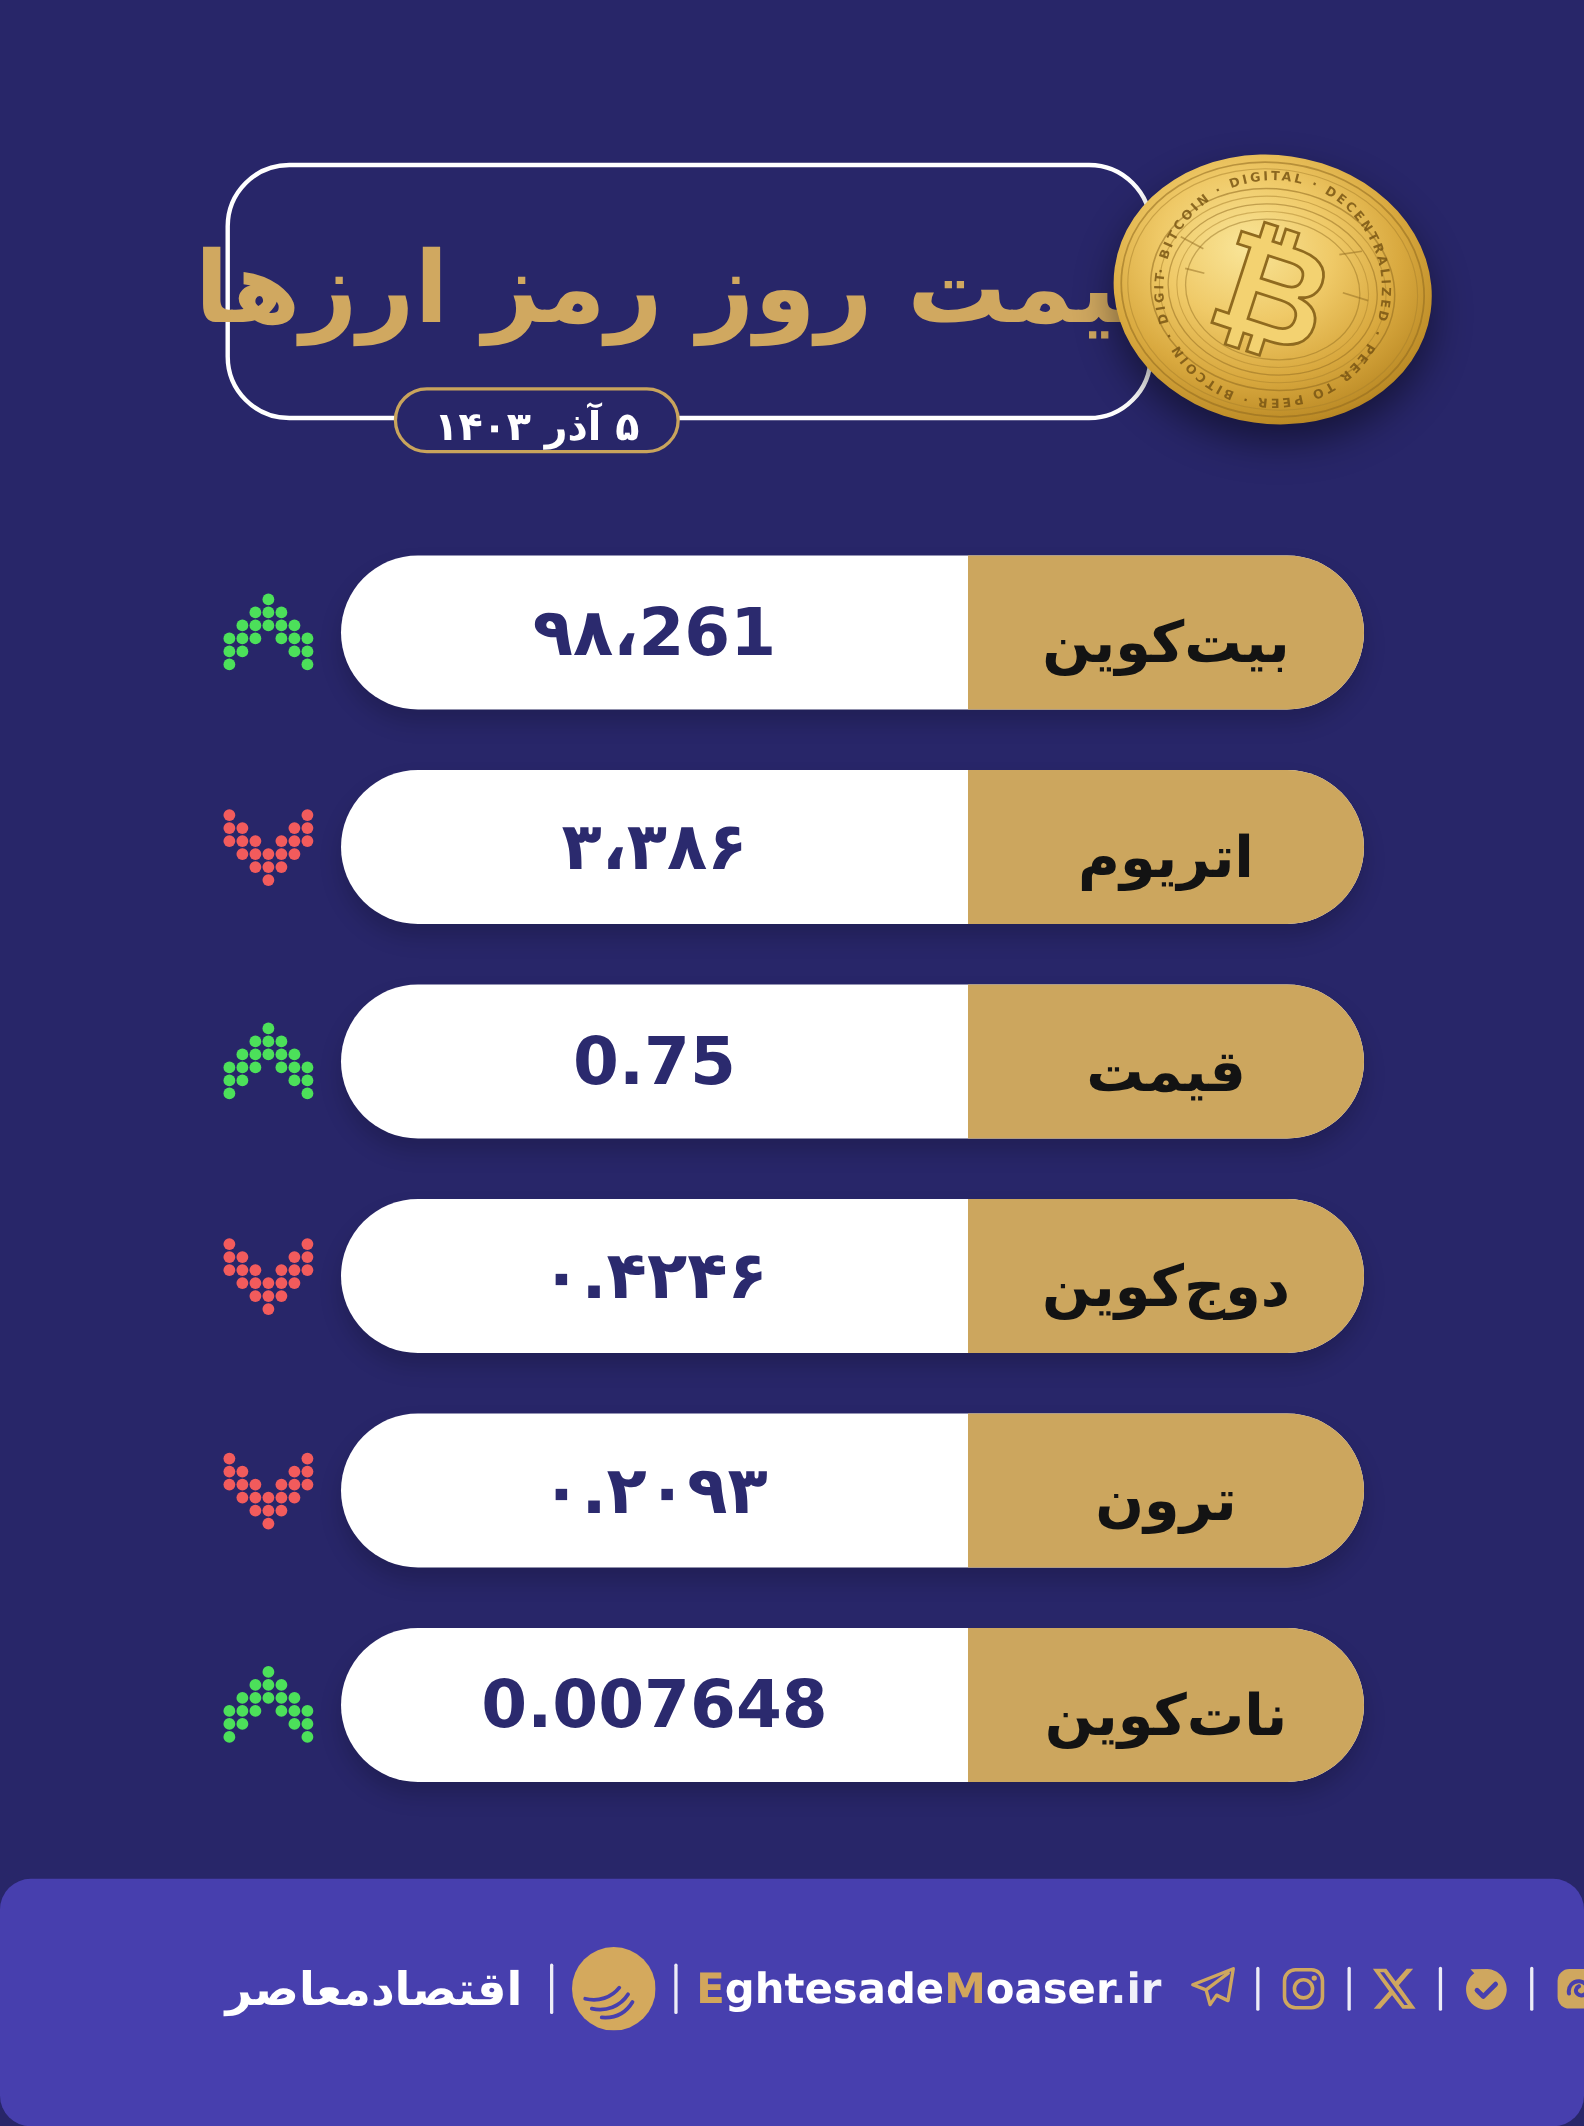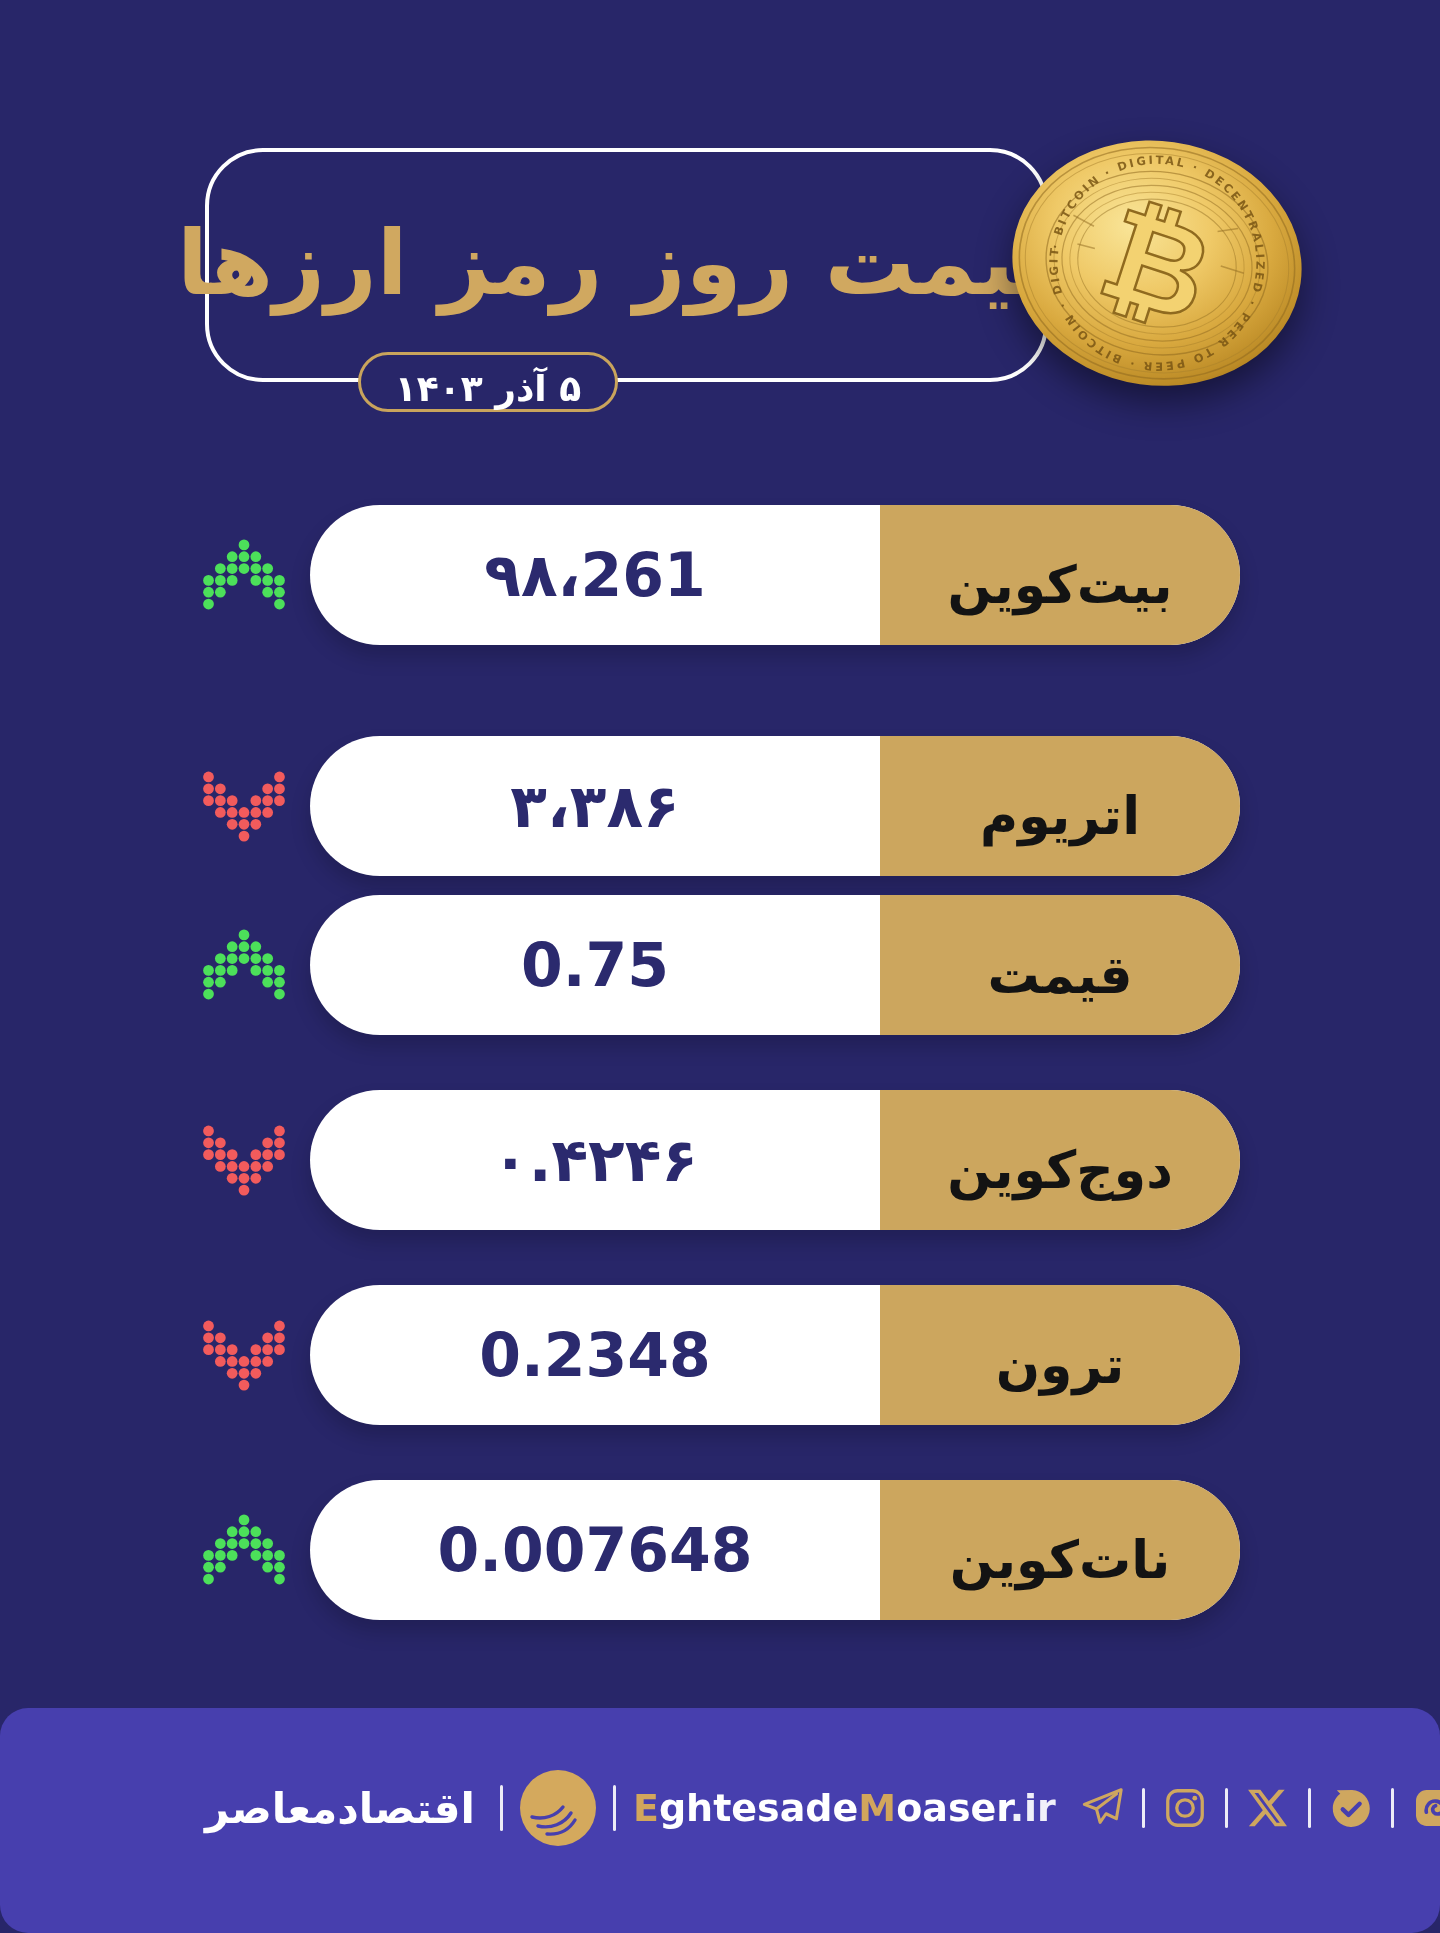"۳،۳۸۶" .row-2 { top: 736px -> 700px }
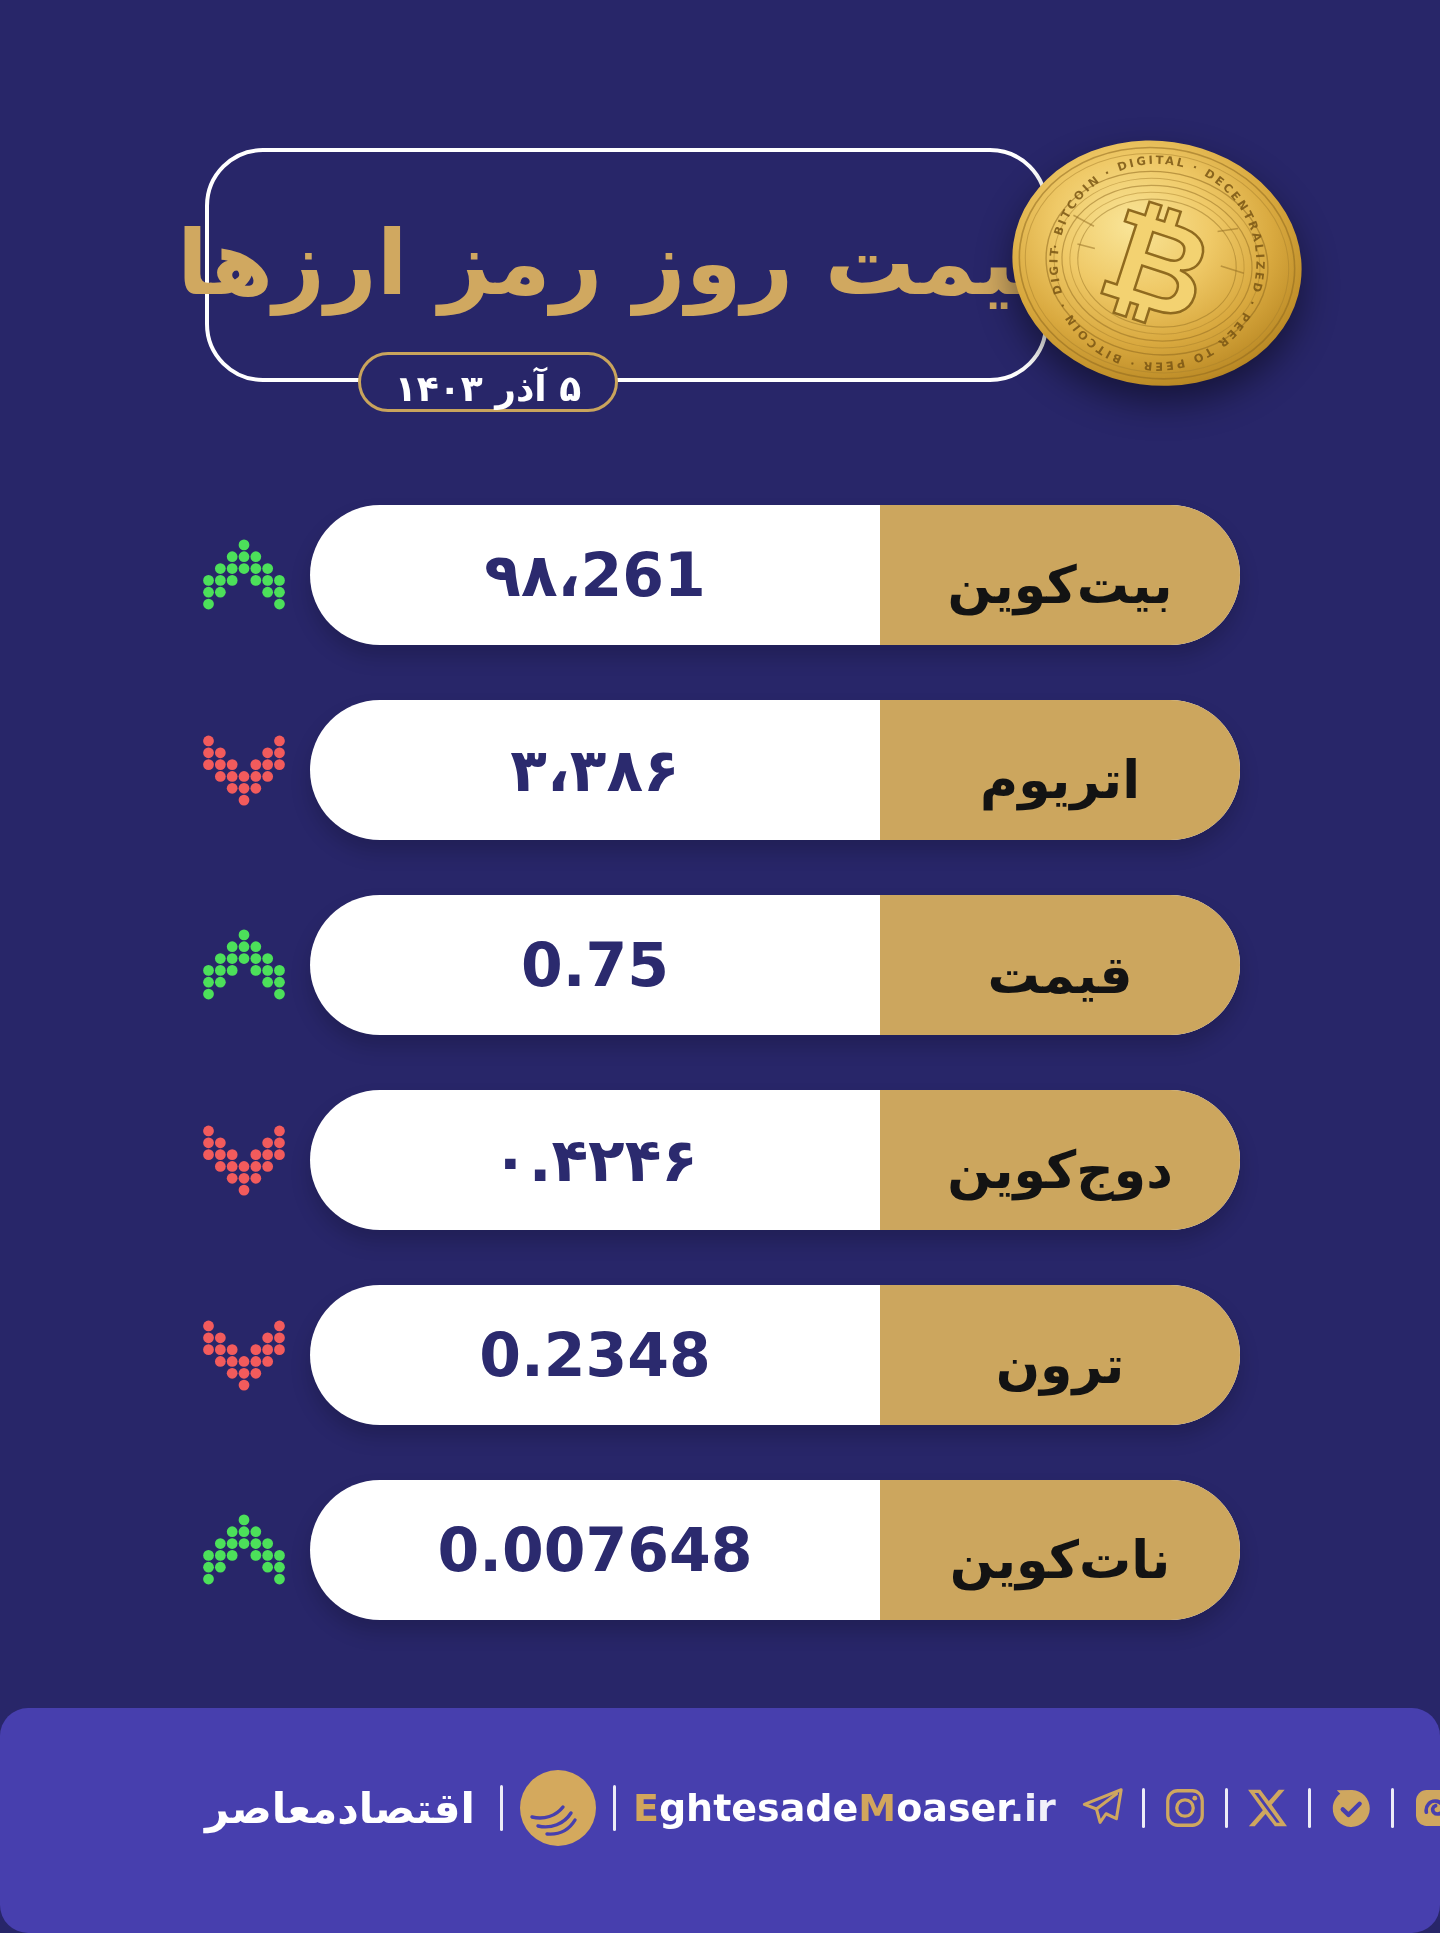"0.2348" span { text: 0.2348 -> ۰.۲۰۹۳ }
